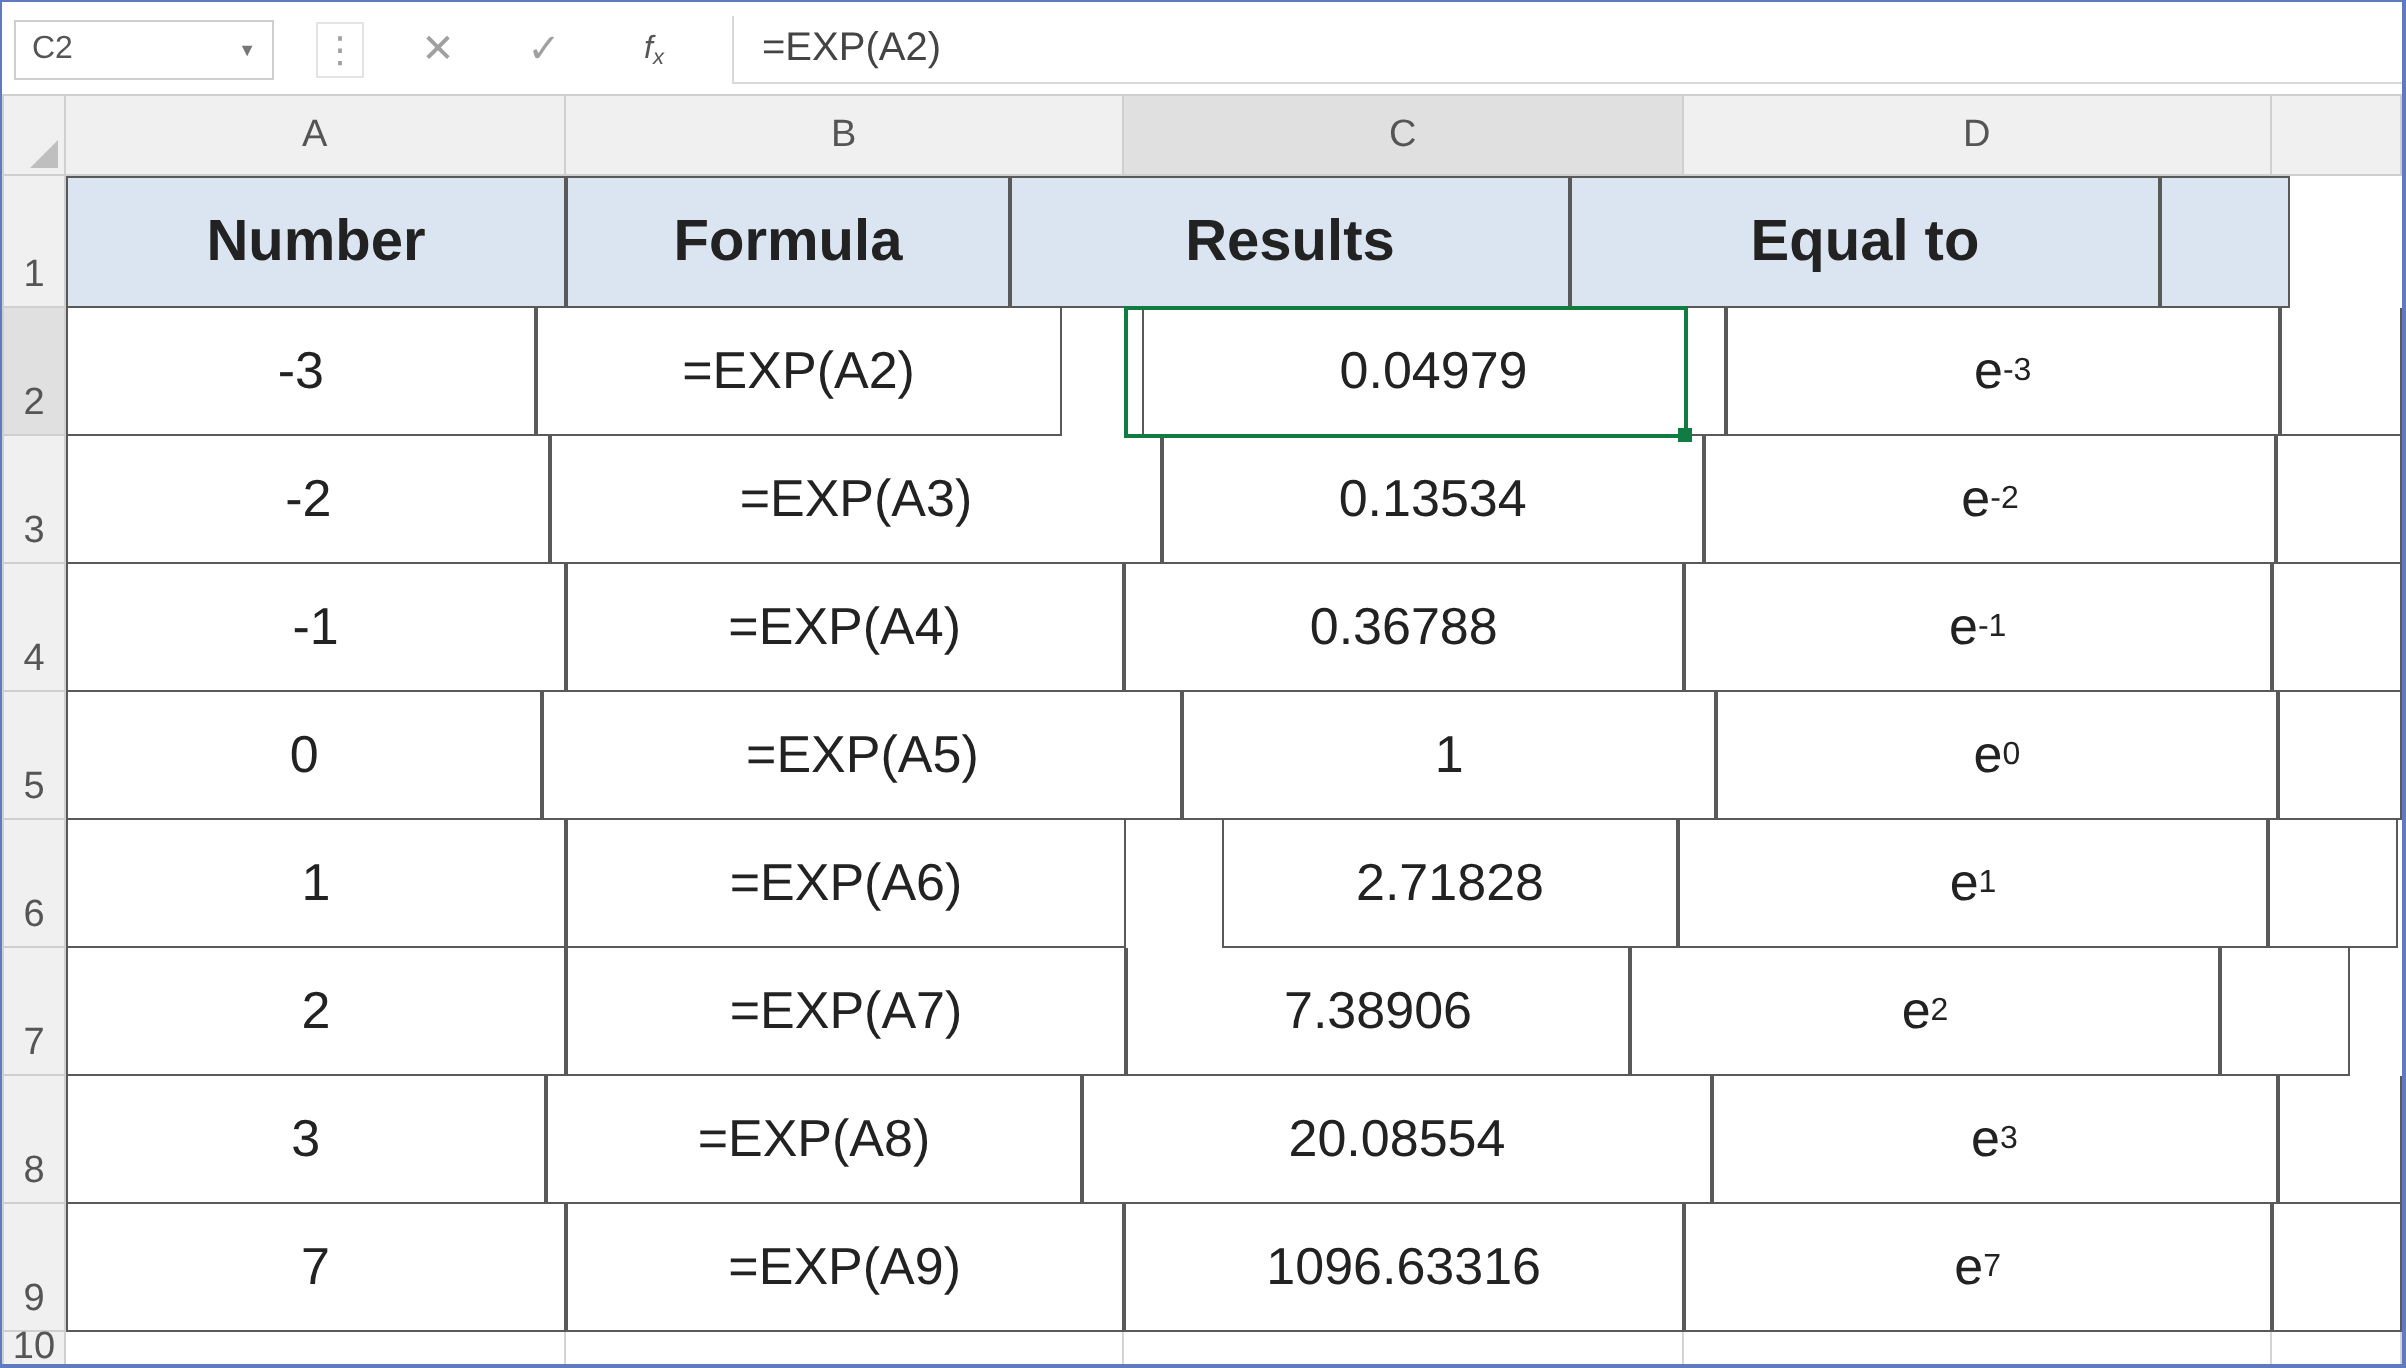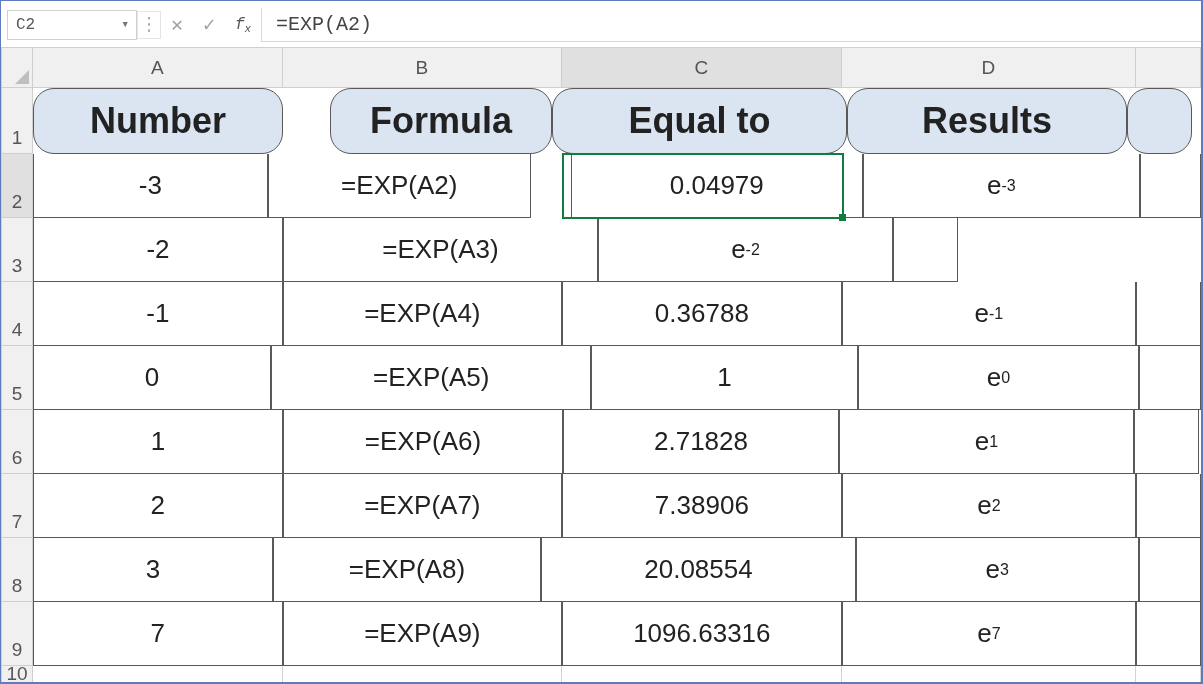"C2" .formula-bar { font-family: Liberation Mono, monospace -> none; gap: 0 -> 21px }
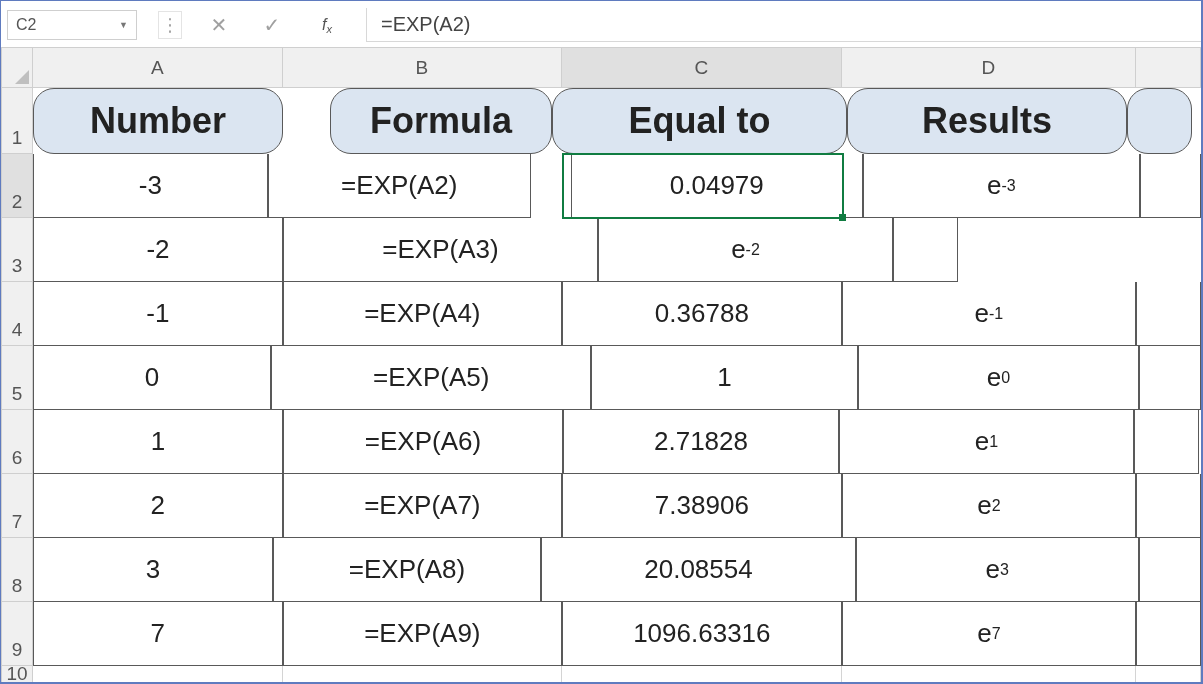"Number" .grid-row.header .cell { border-radius: 21px -> none; font-size: 36px -> 29px }
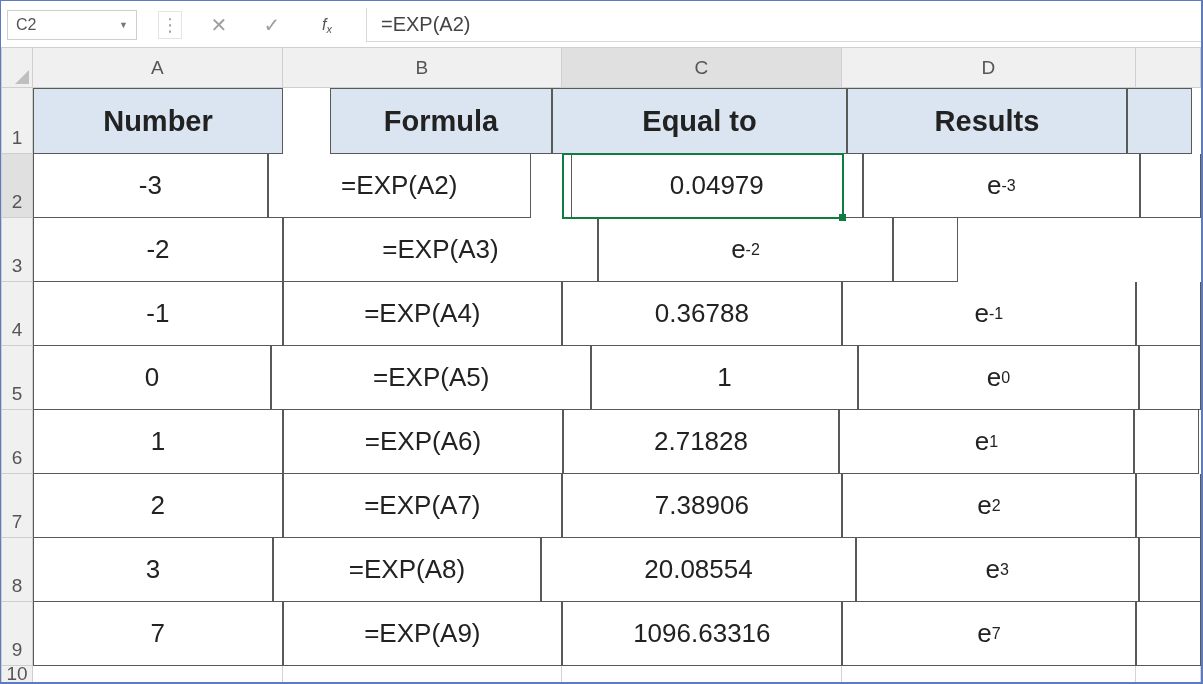"Formula" div.cell { margin-left: 47px -> none }
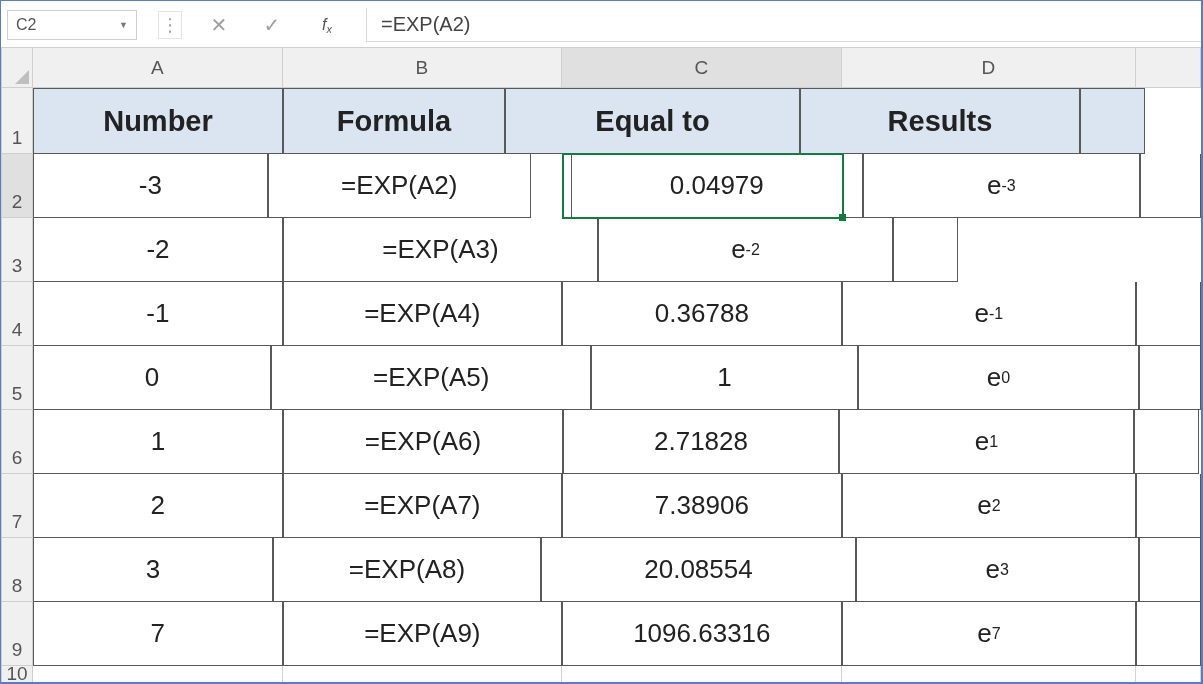"Equal to" div.cell { order: before "Results" -> after "Results" }
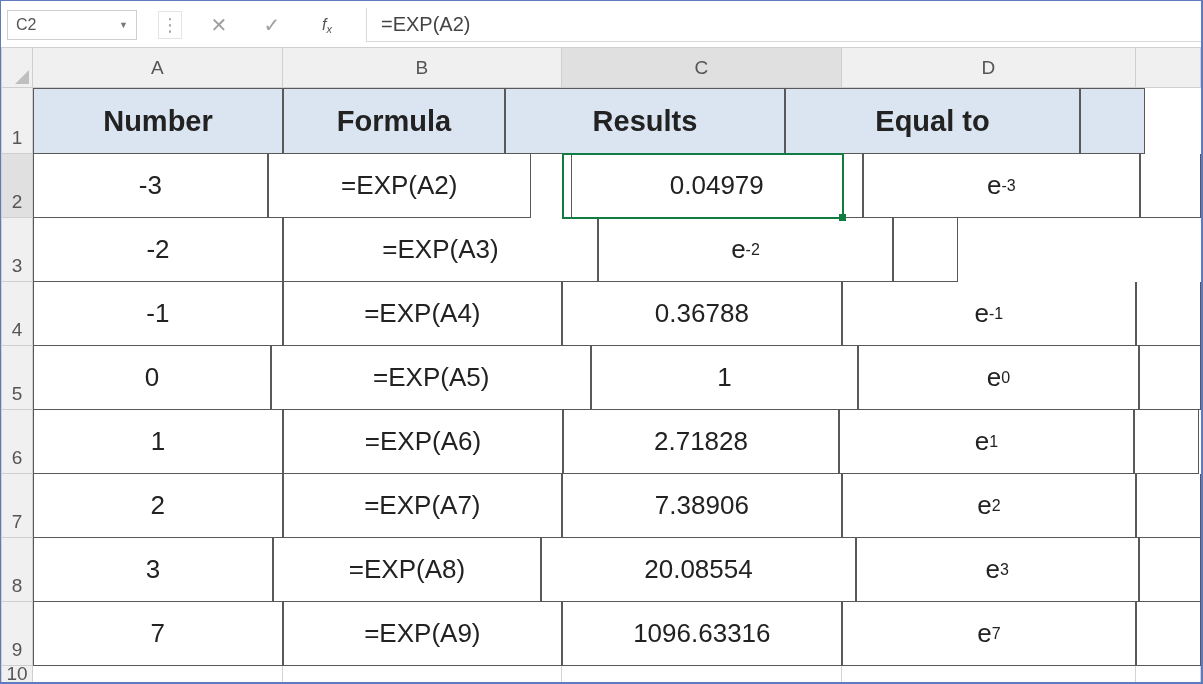"0.13534" div.cell { html: none -> <div>0.13534</div> }
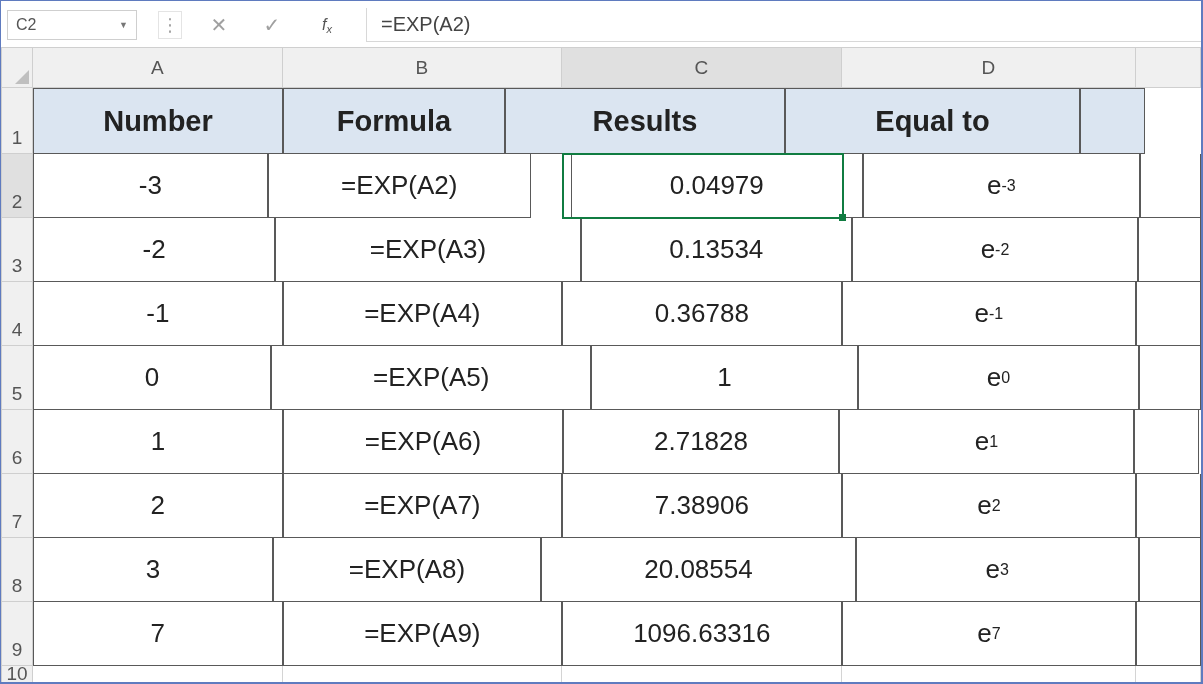"2.71828" div.cell { margin-left: none -> 48px; width: 276px -> 228px }
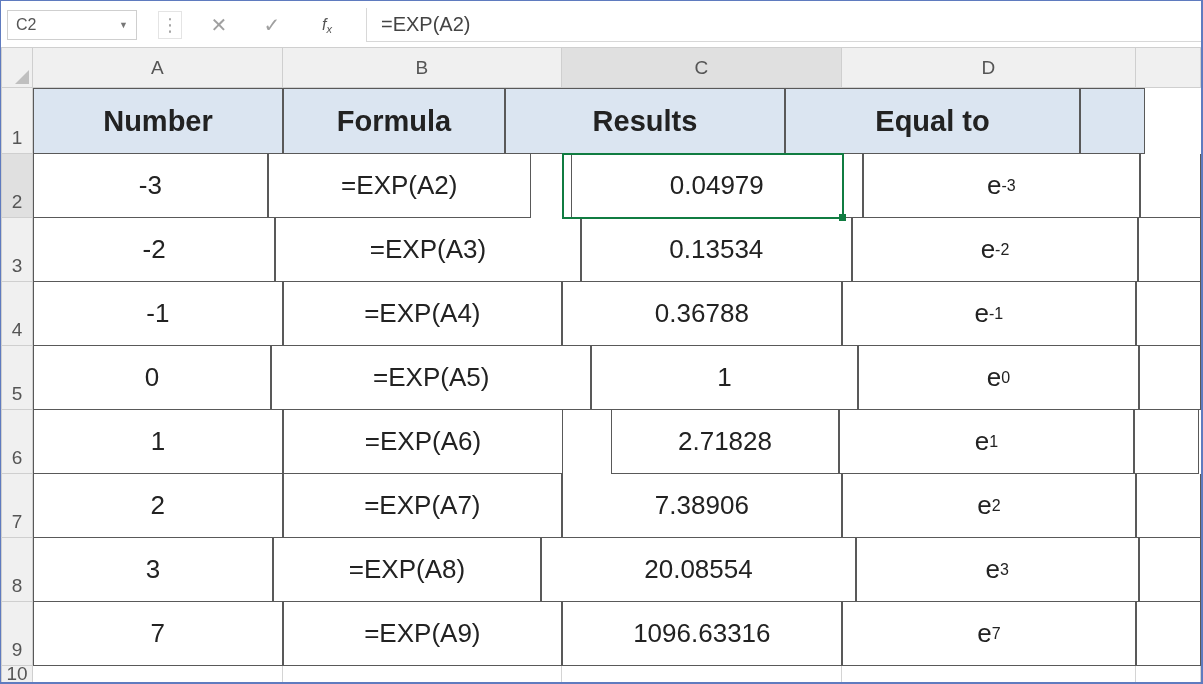"7.38906" div.cell { width: 280px -> 252px }
